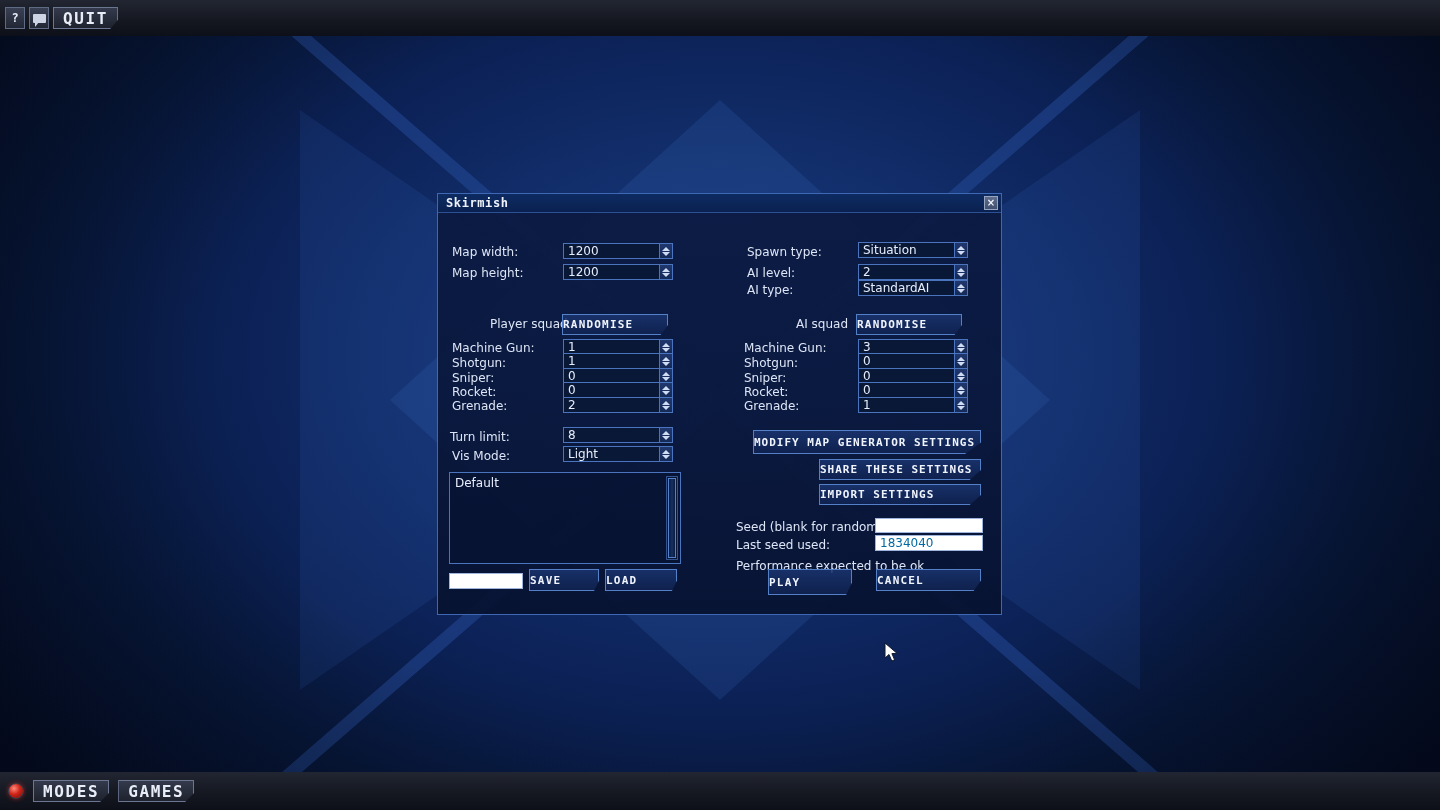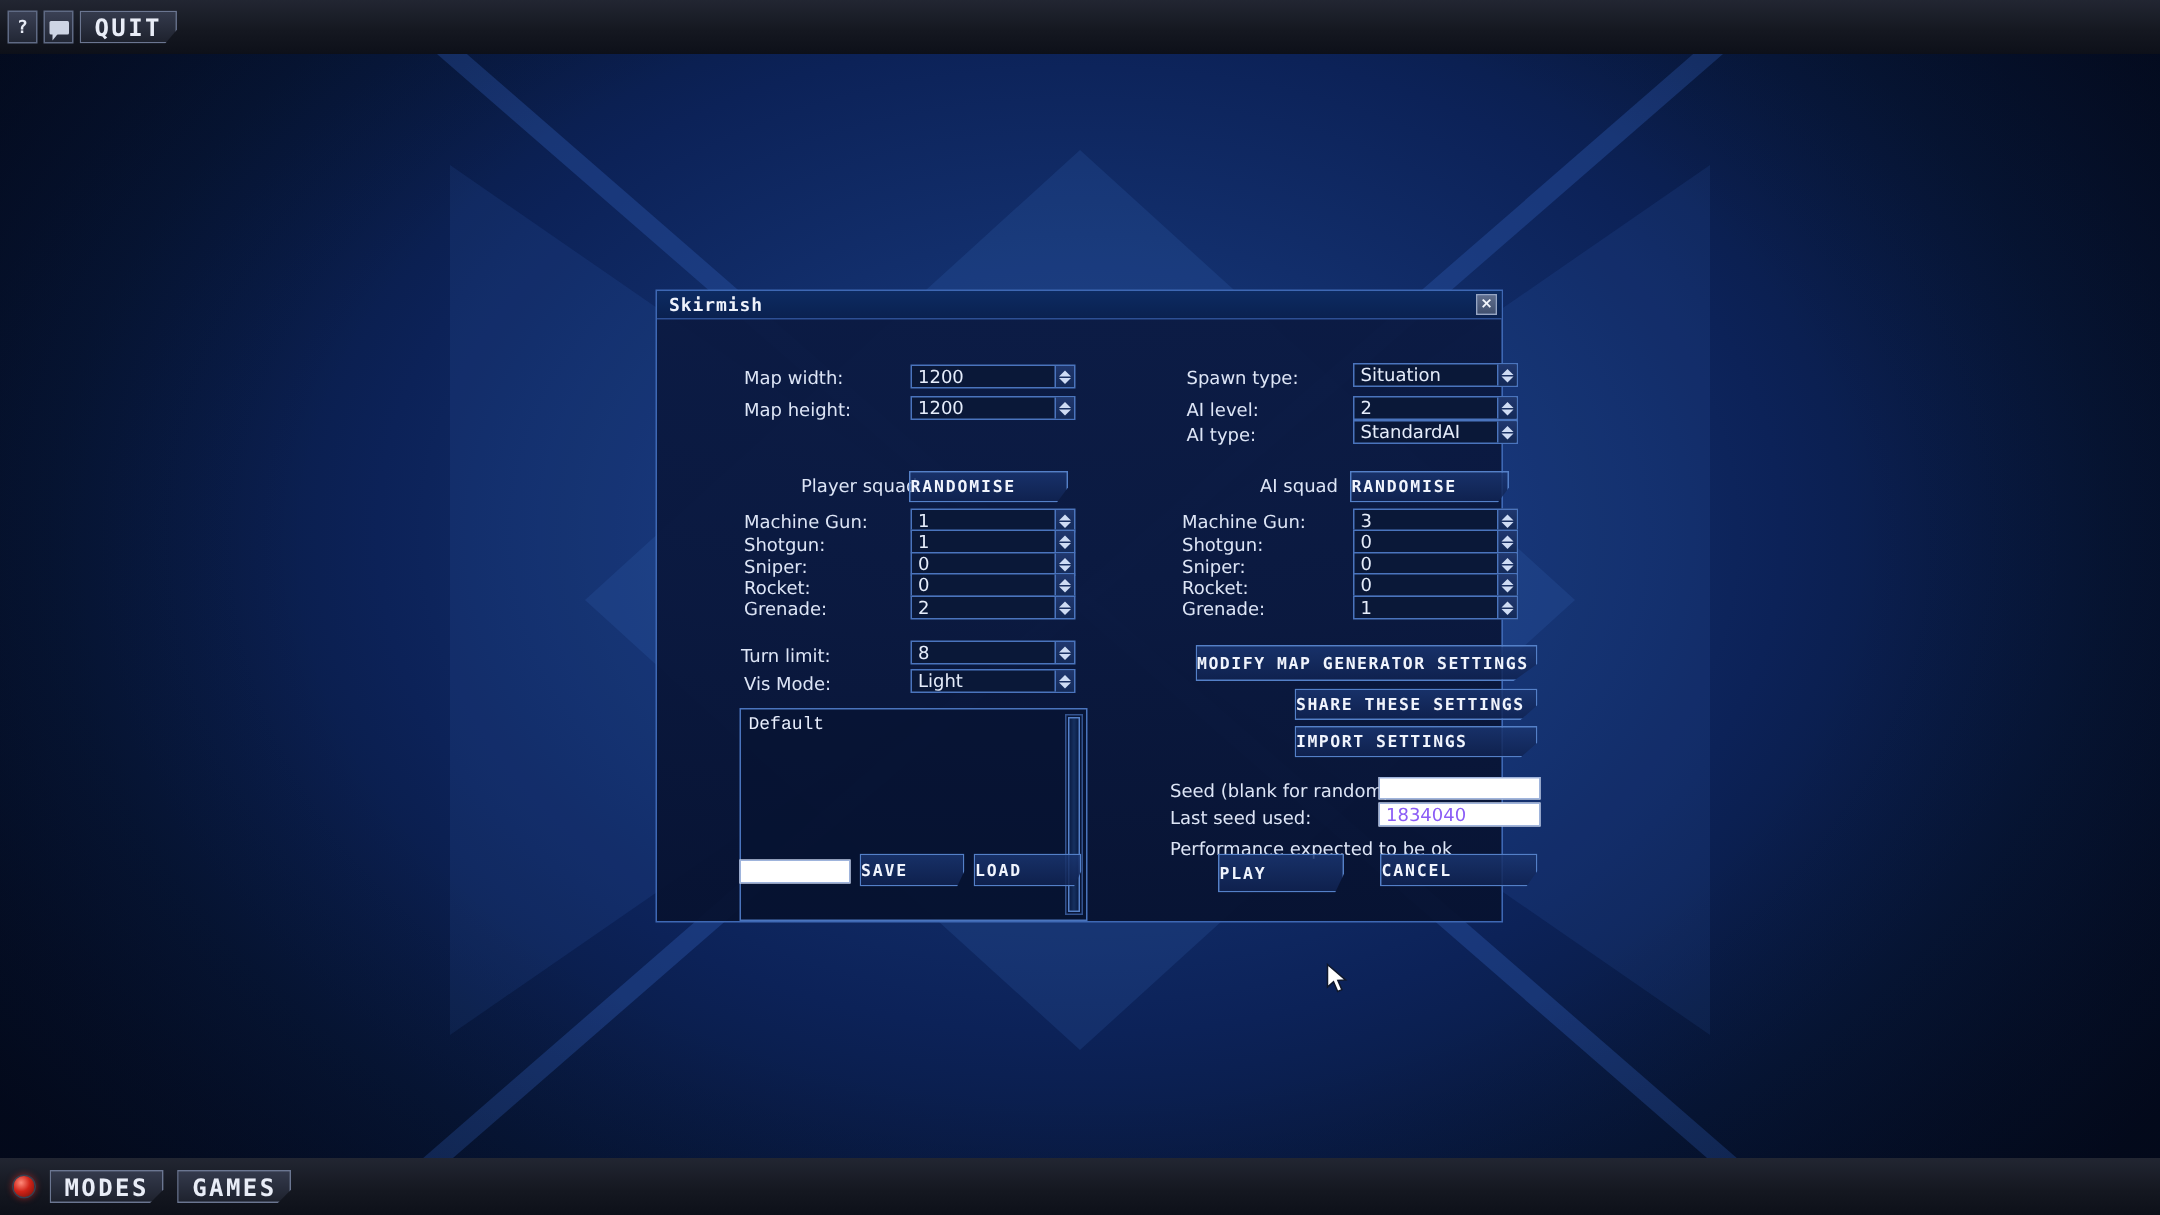"Map width:" #body { margin-left: 44px -> none }
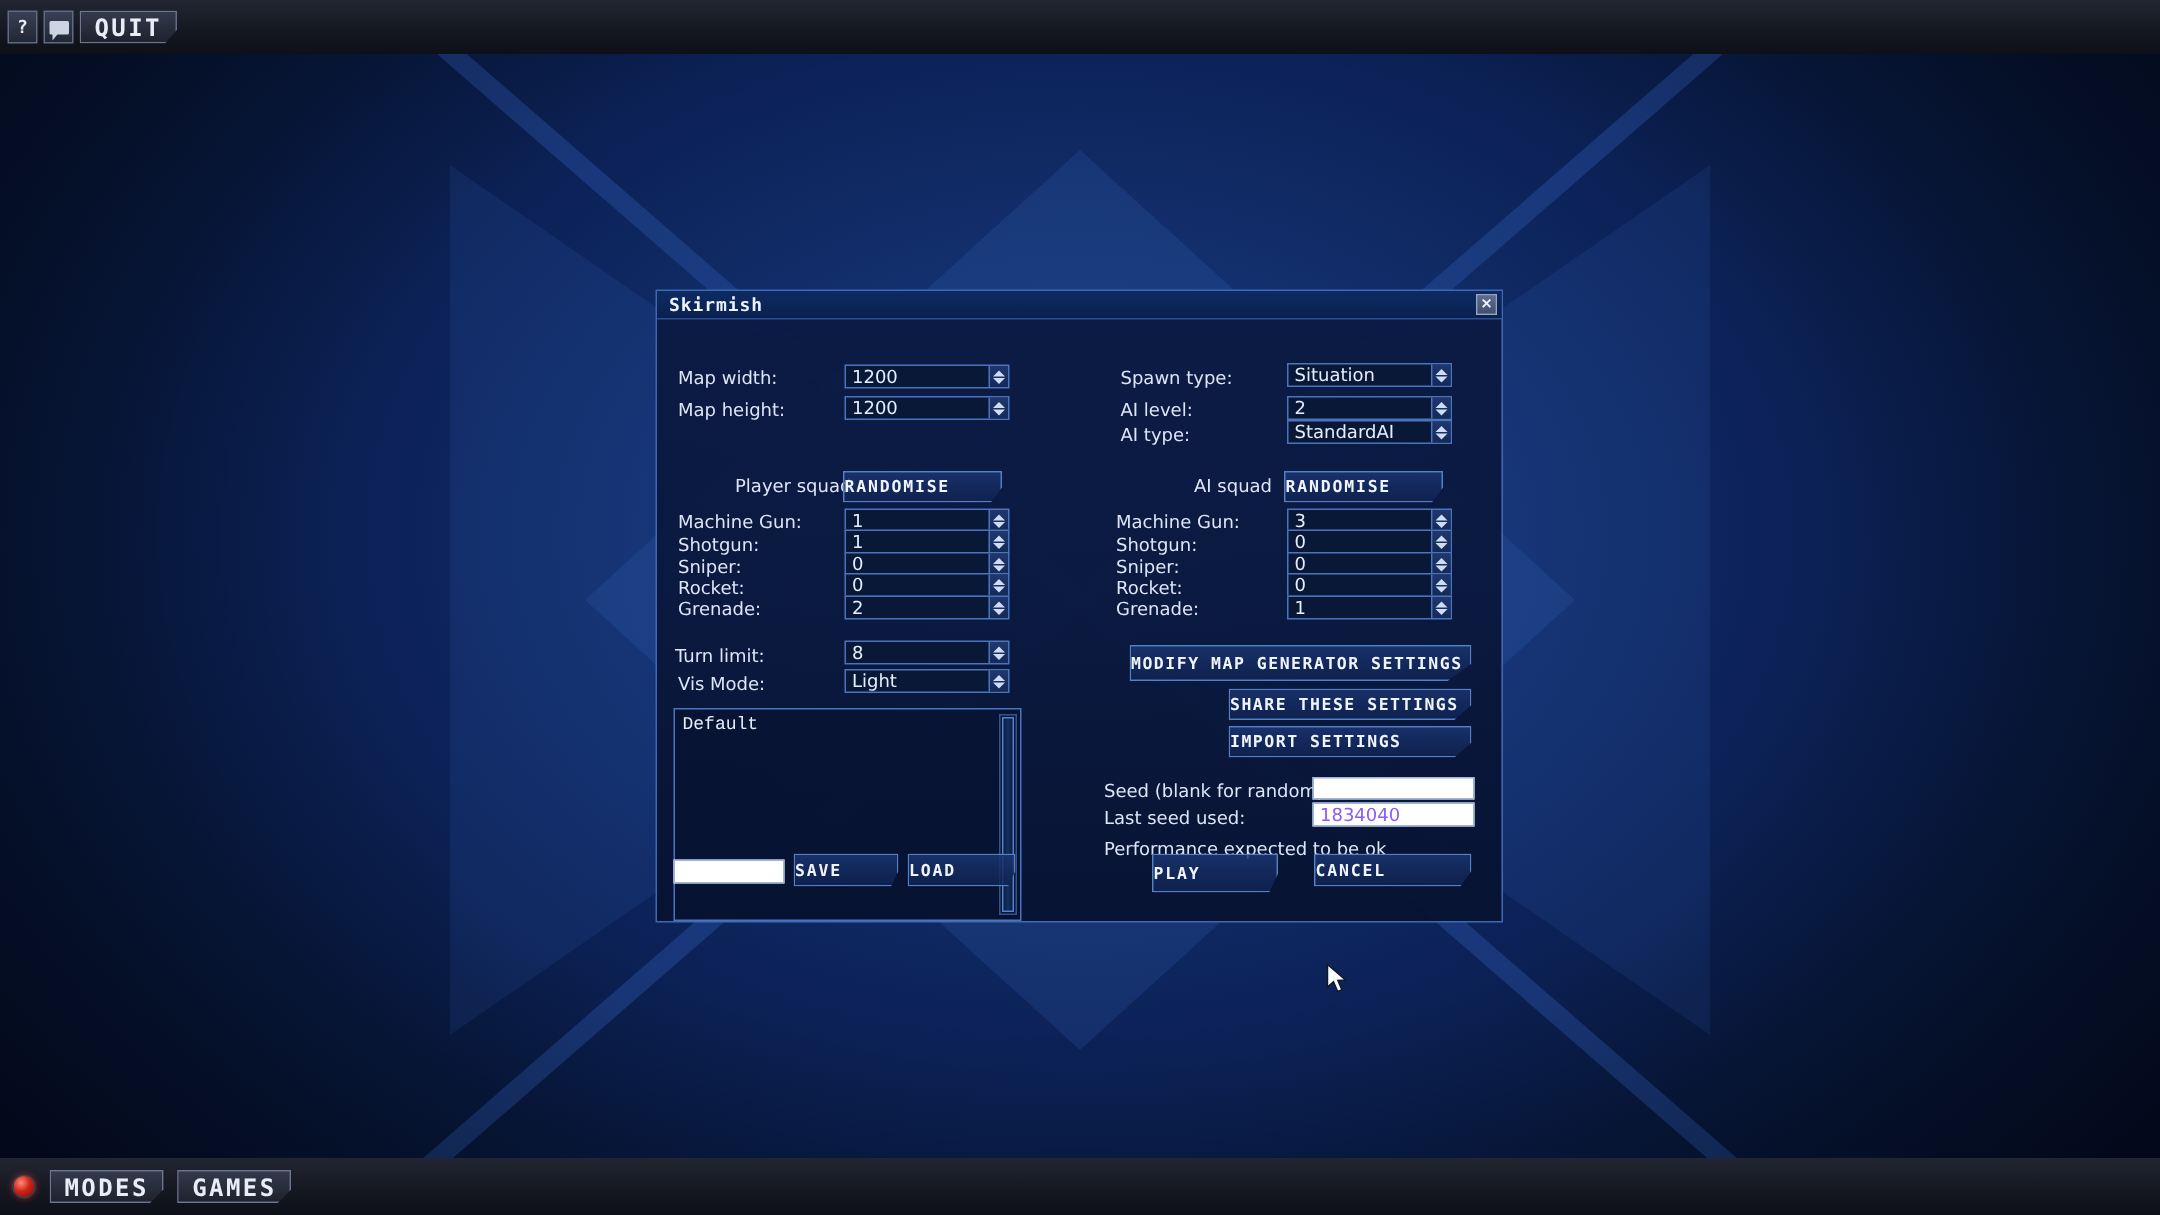"Default" div { font-family: Liberation Mono, monospace -> none; height: 142px -> 92px }
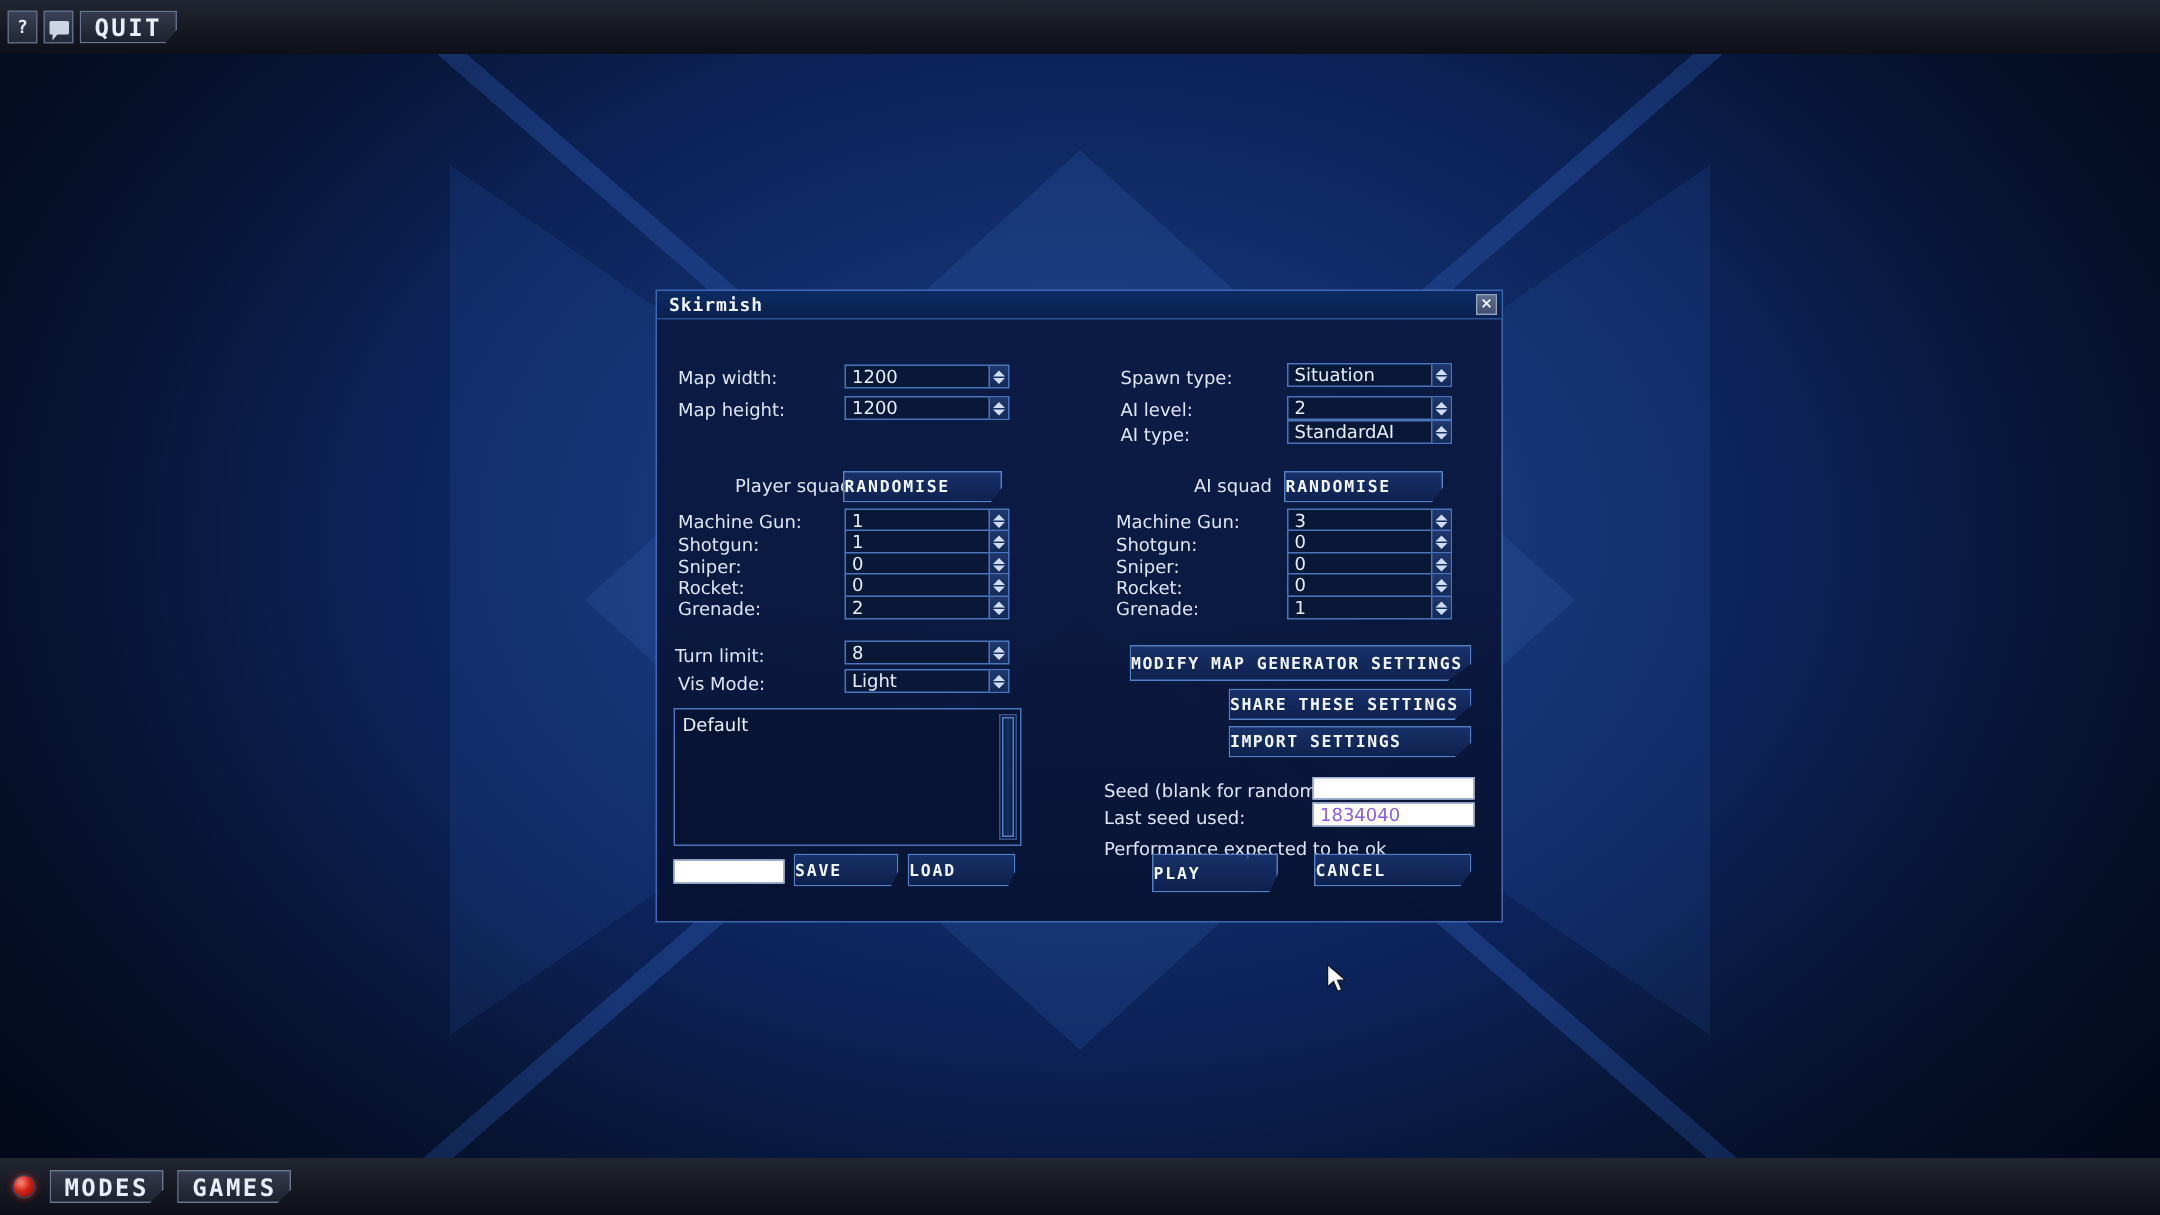"1834040" .wfield { color: #8b5cf6 -> #0369a1 }
